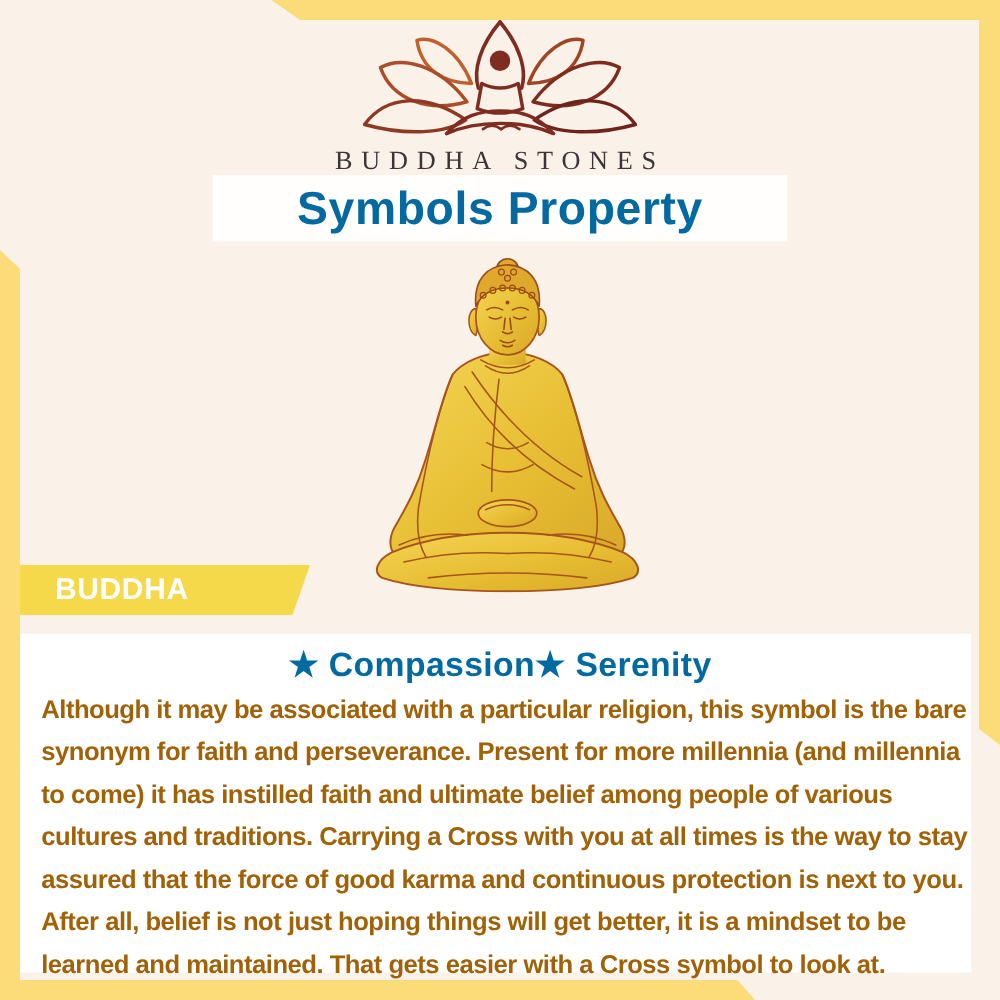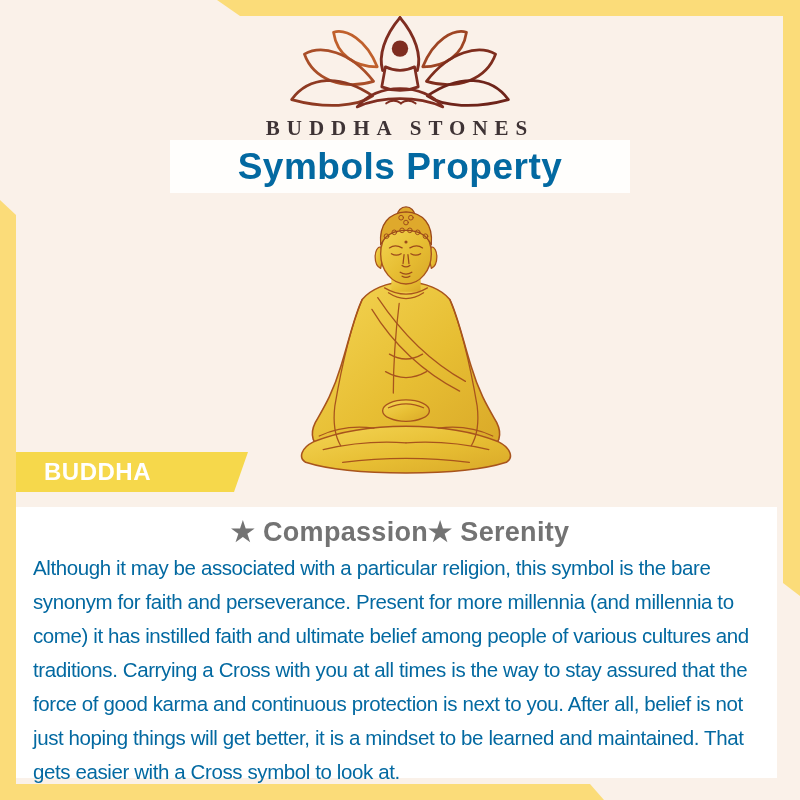"BUDDHA STONES" .wordmark { font-weight: 700 -> 400 }
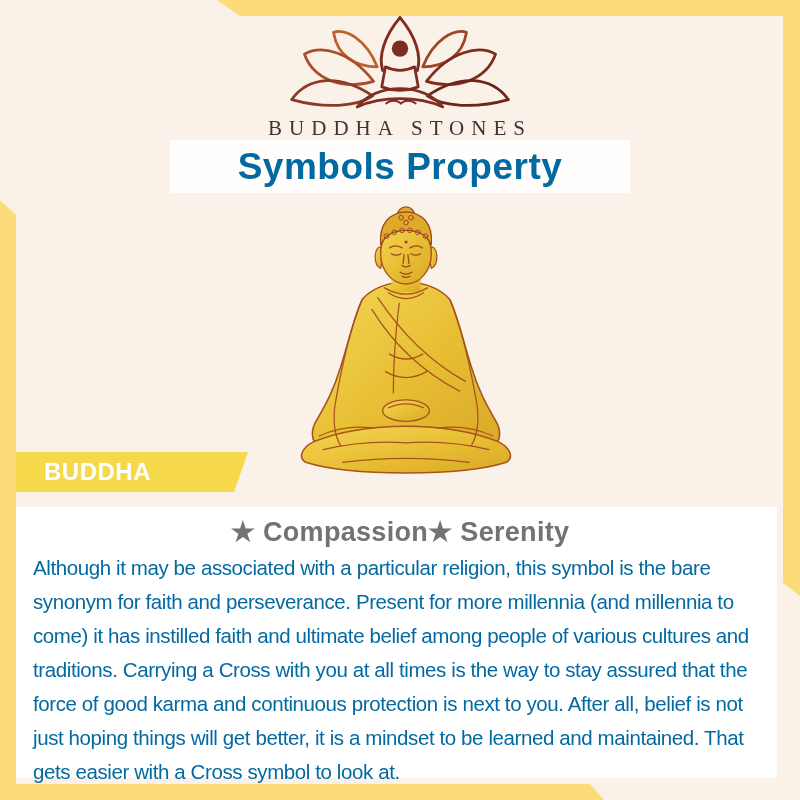"★ Compassion★ Serenity" .props { color: #737373 -> #0369a1 }
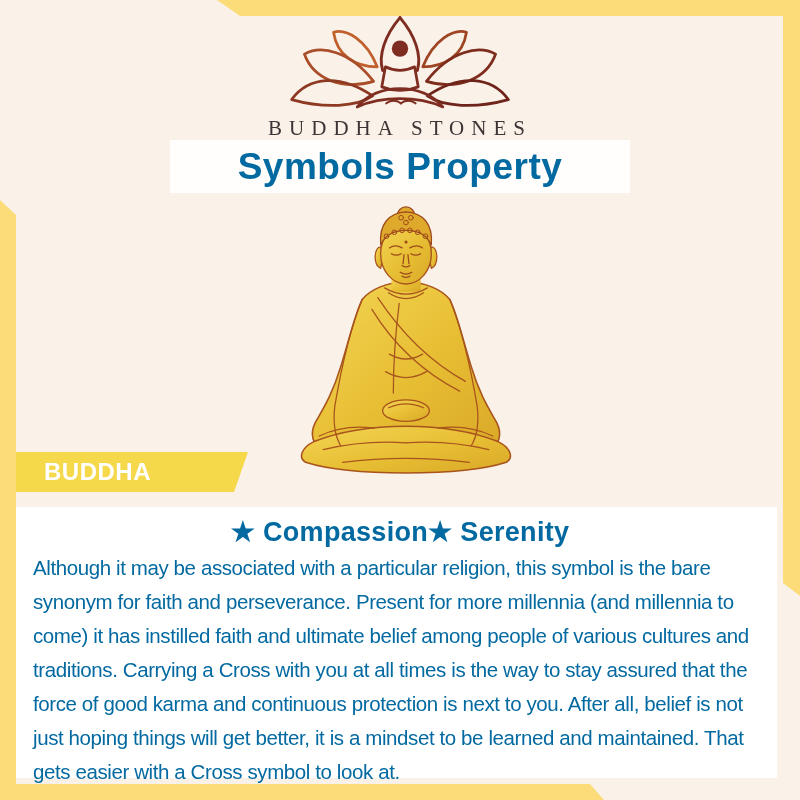"Although it may be associated" .para { color: #0369a1 -> #a16207; font-weight: 400 -> 700 }
